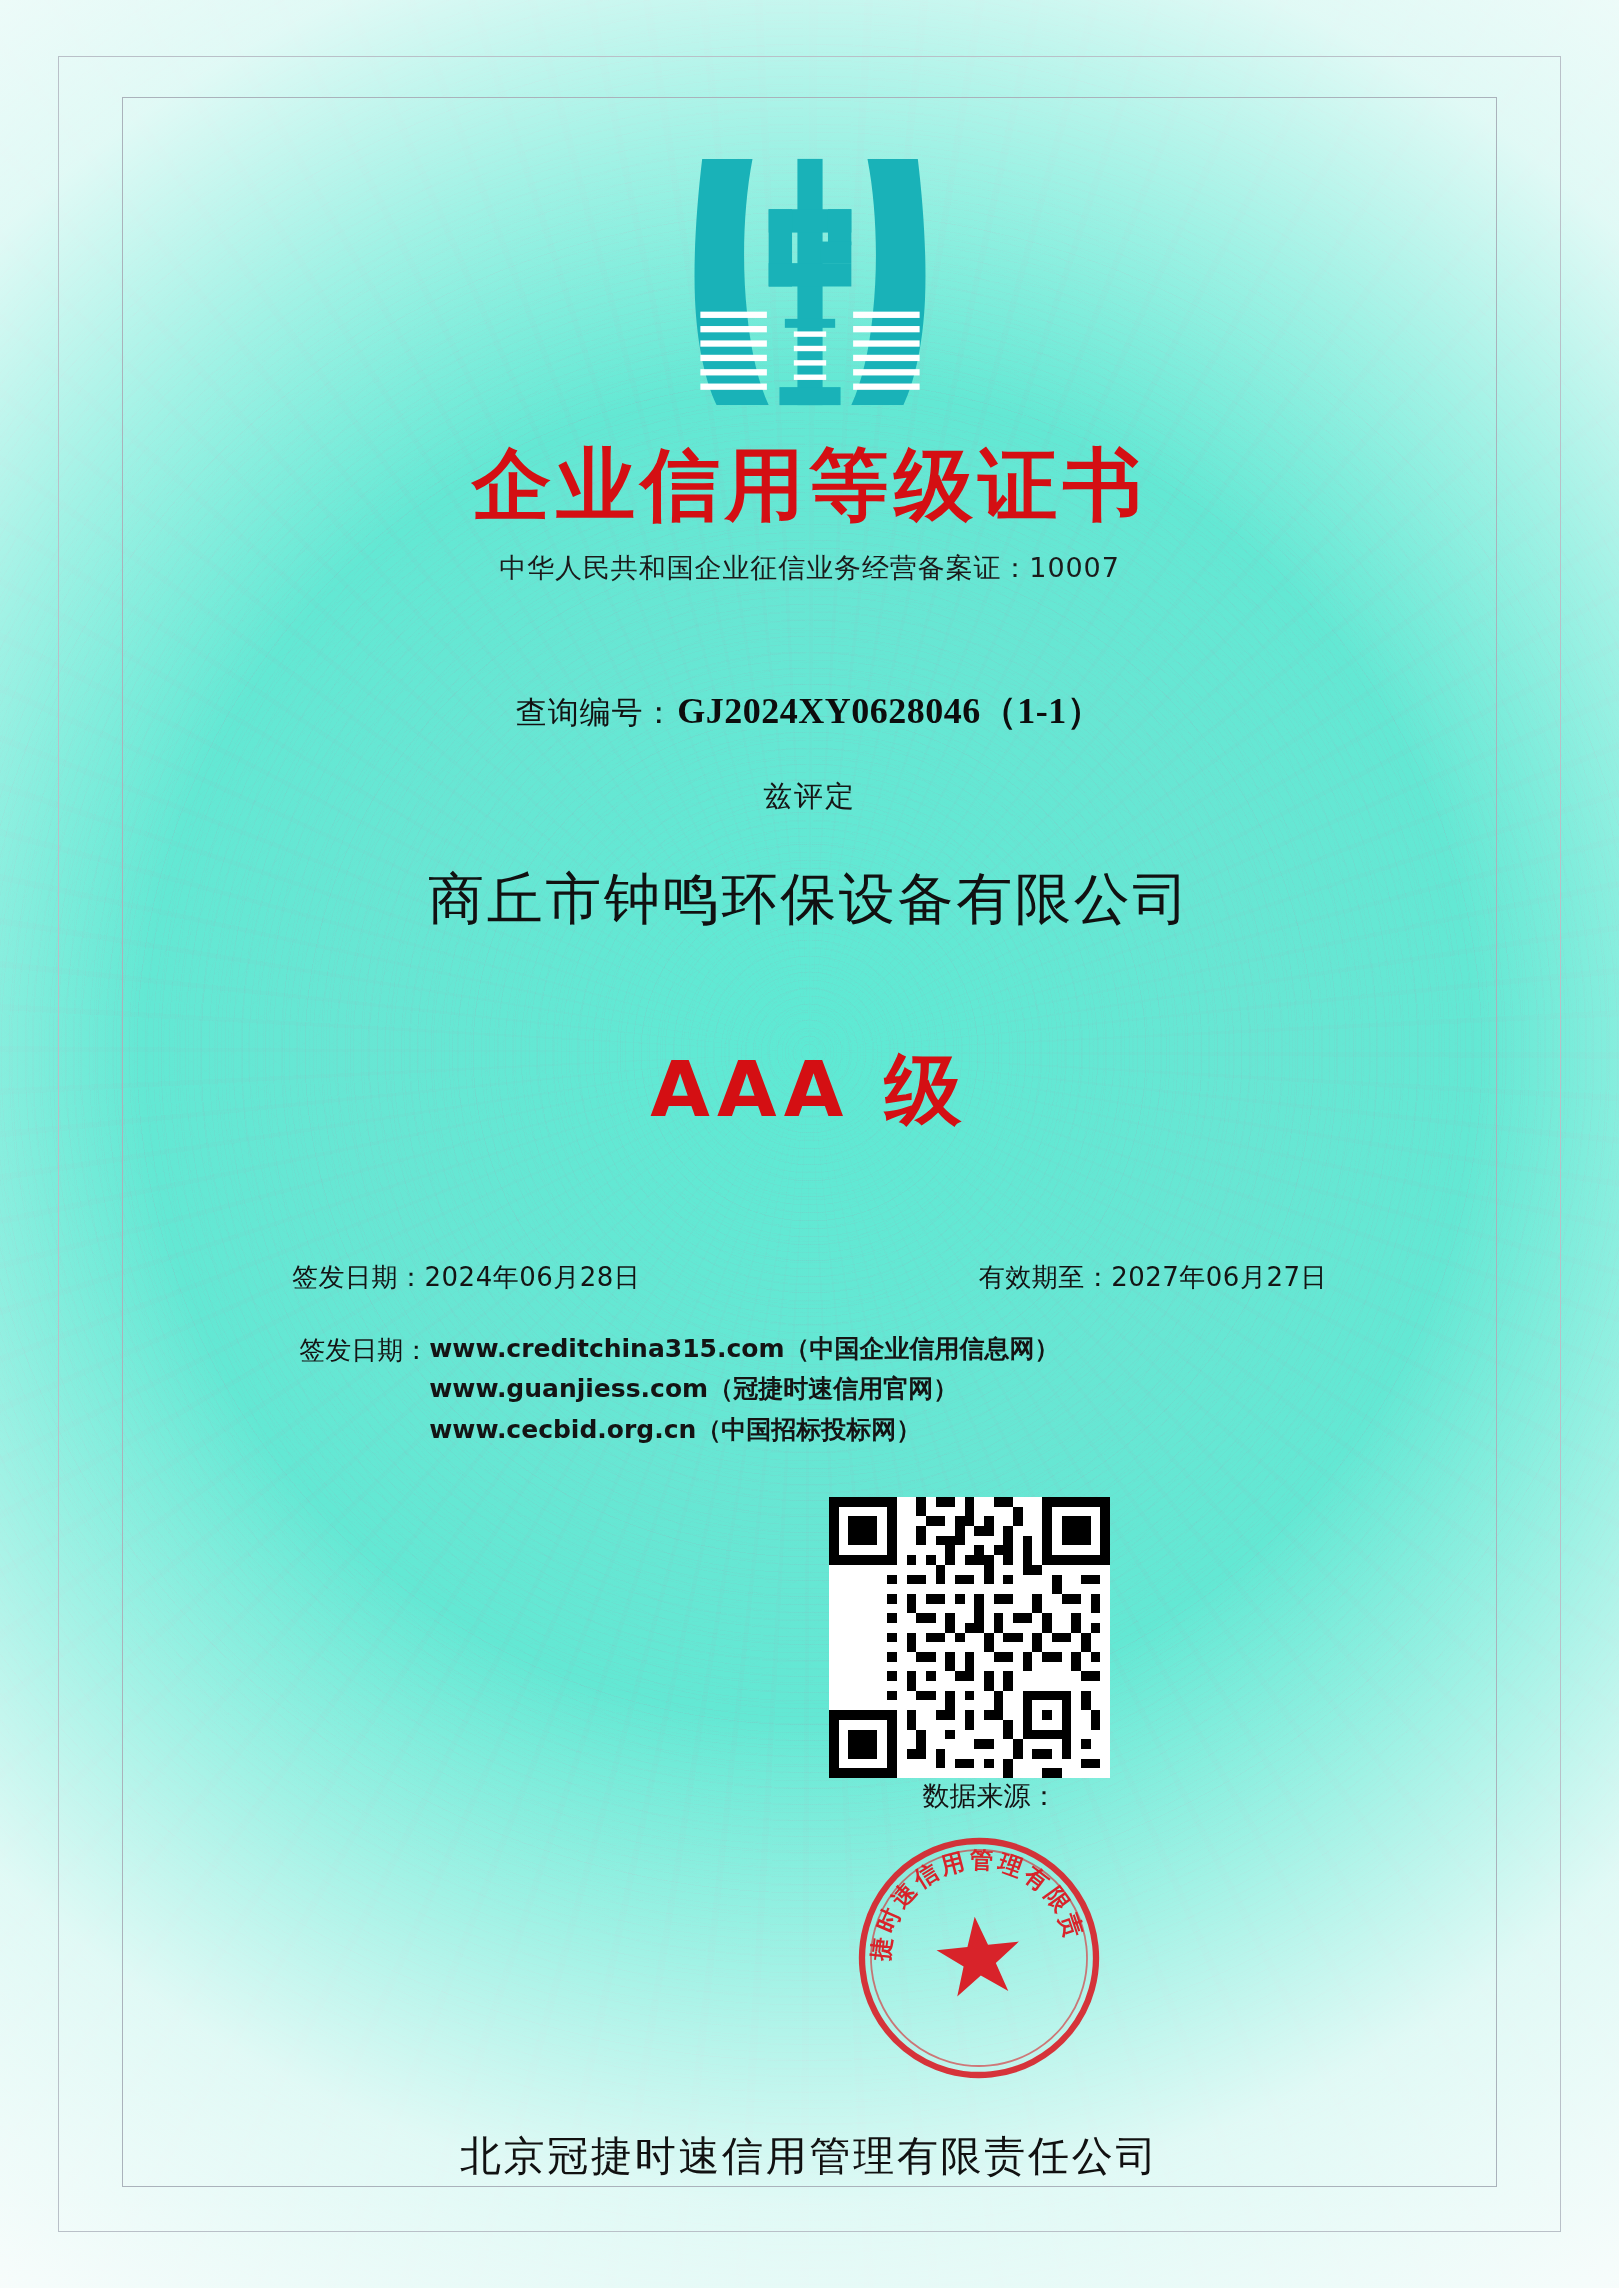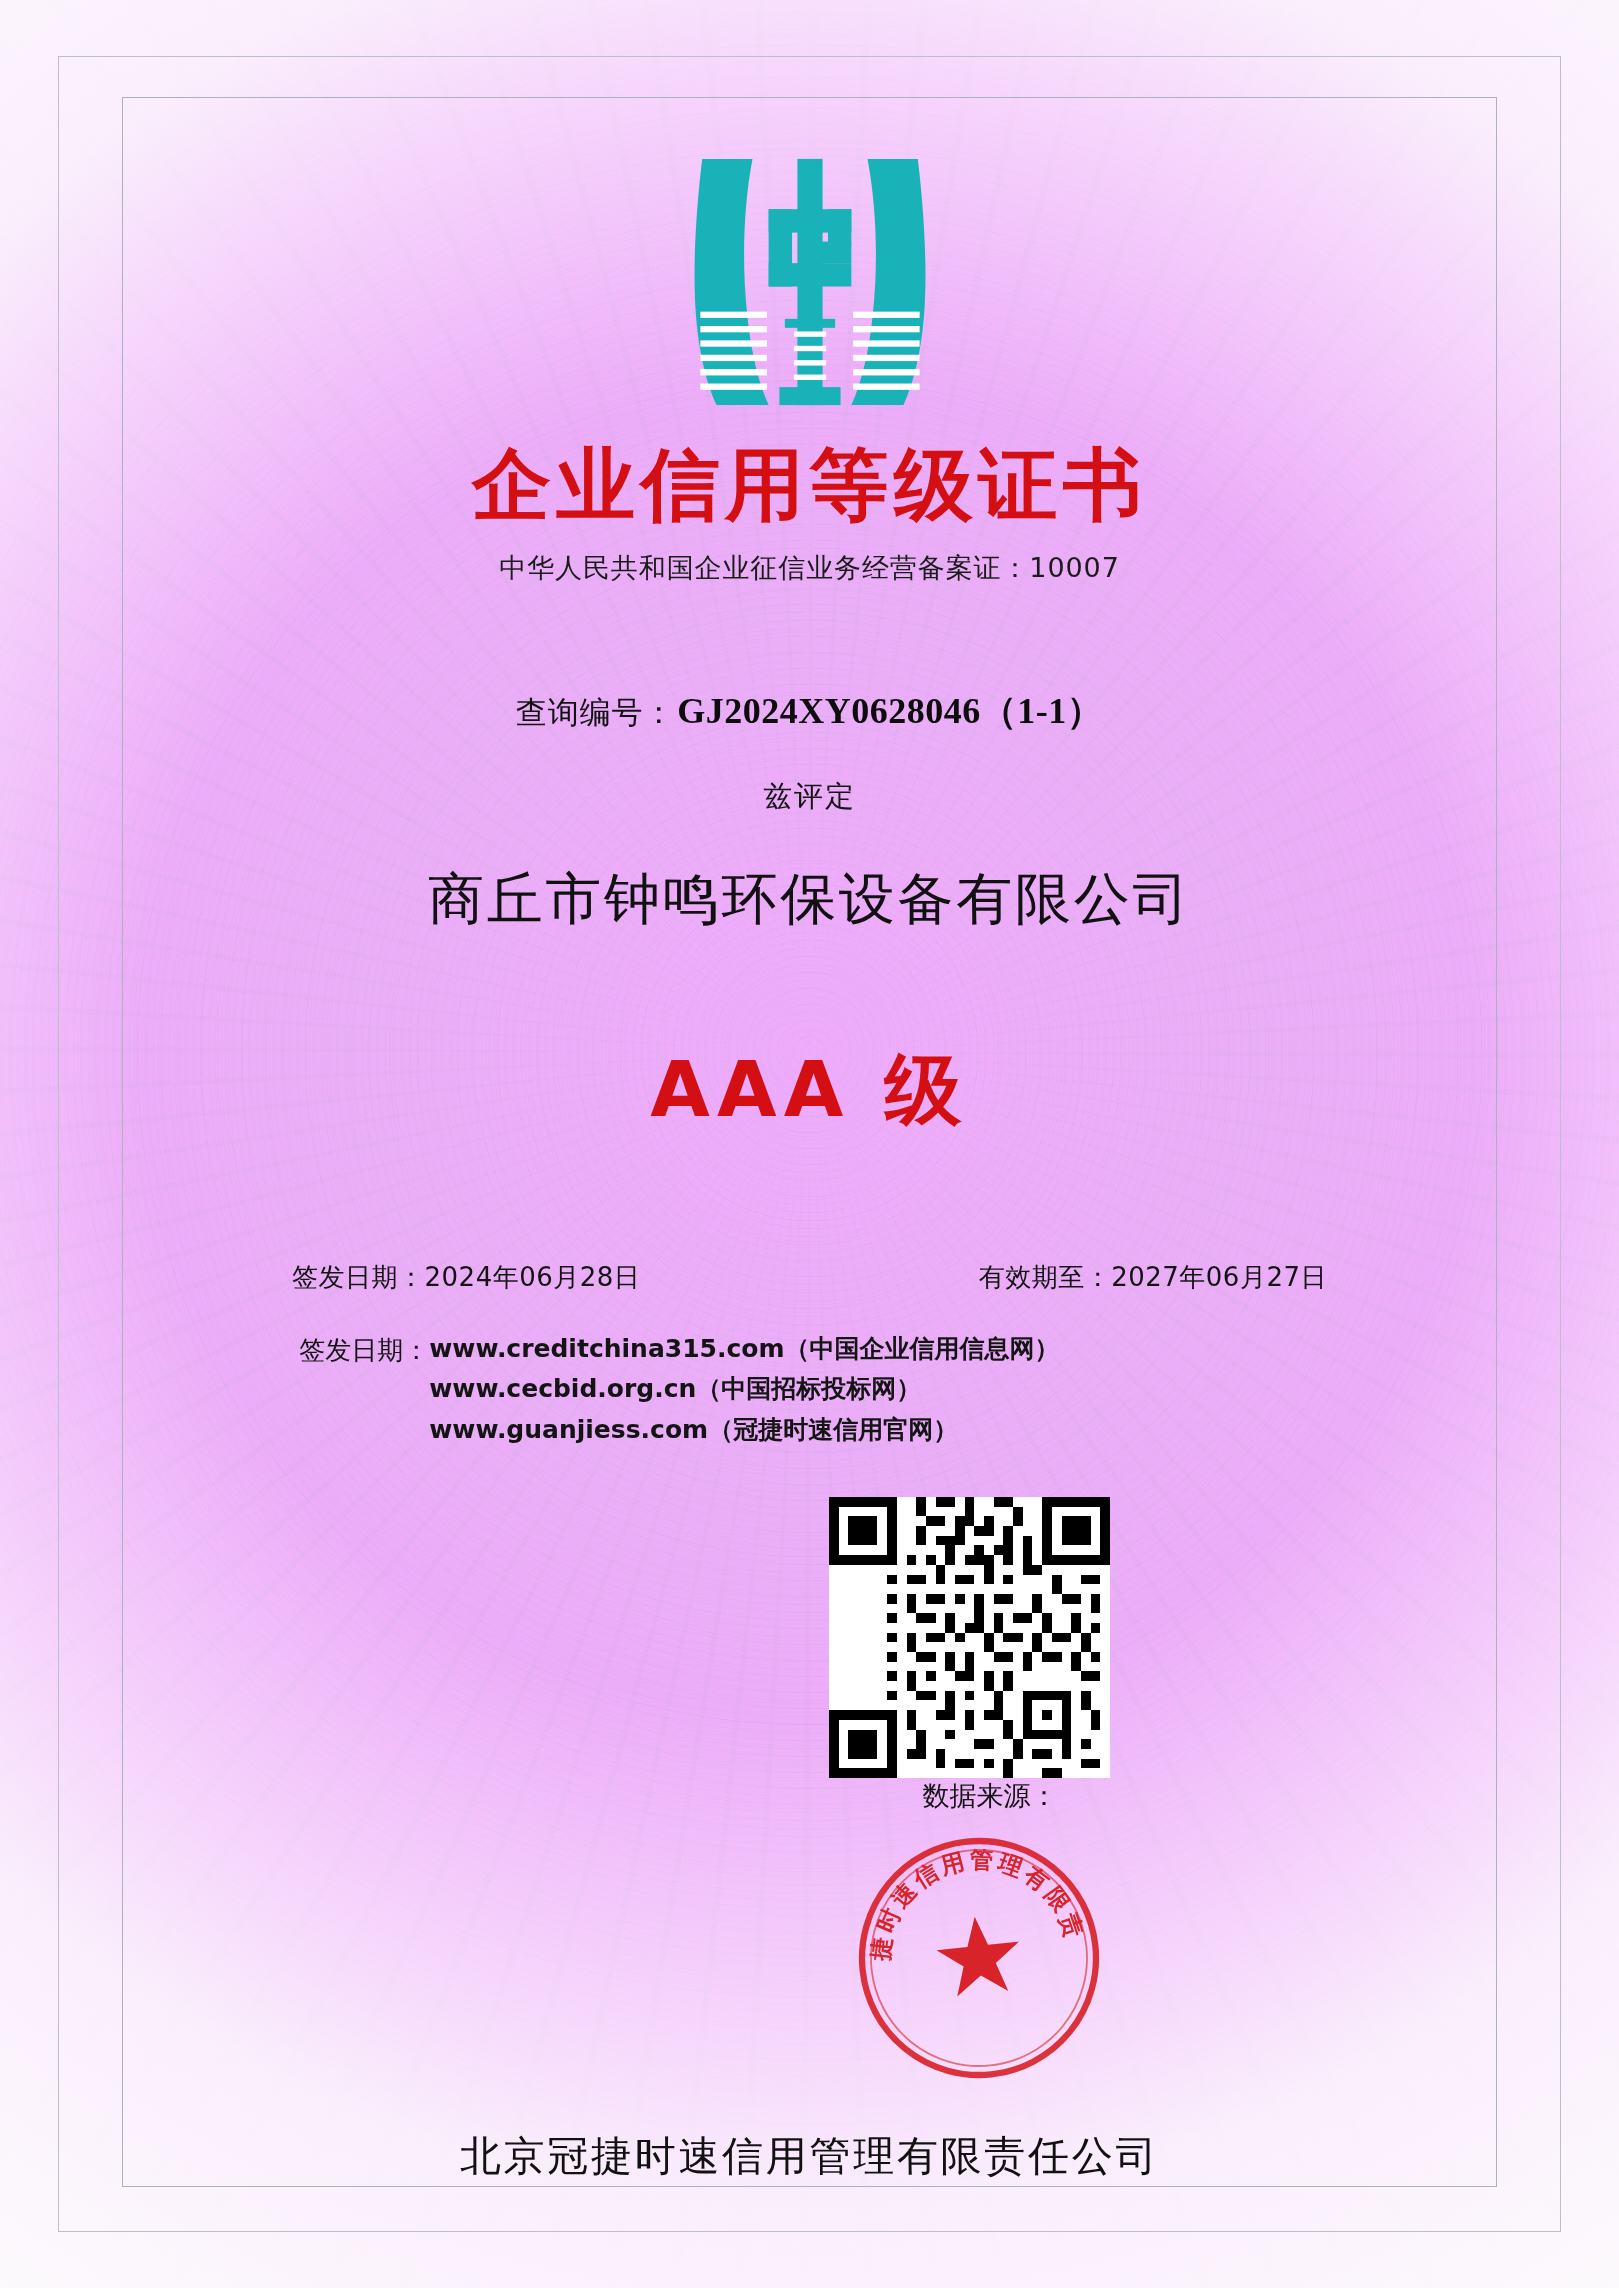"企业信用等级证书" .certificate { background: #f0abfc -> #5eead4 }
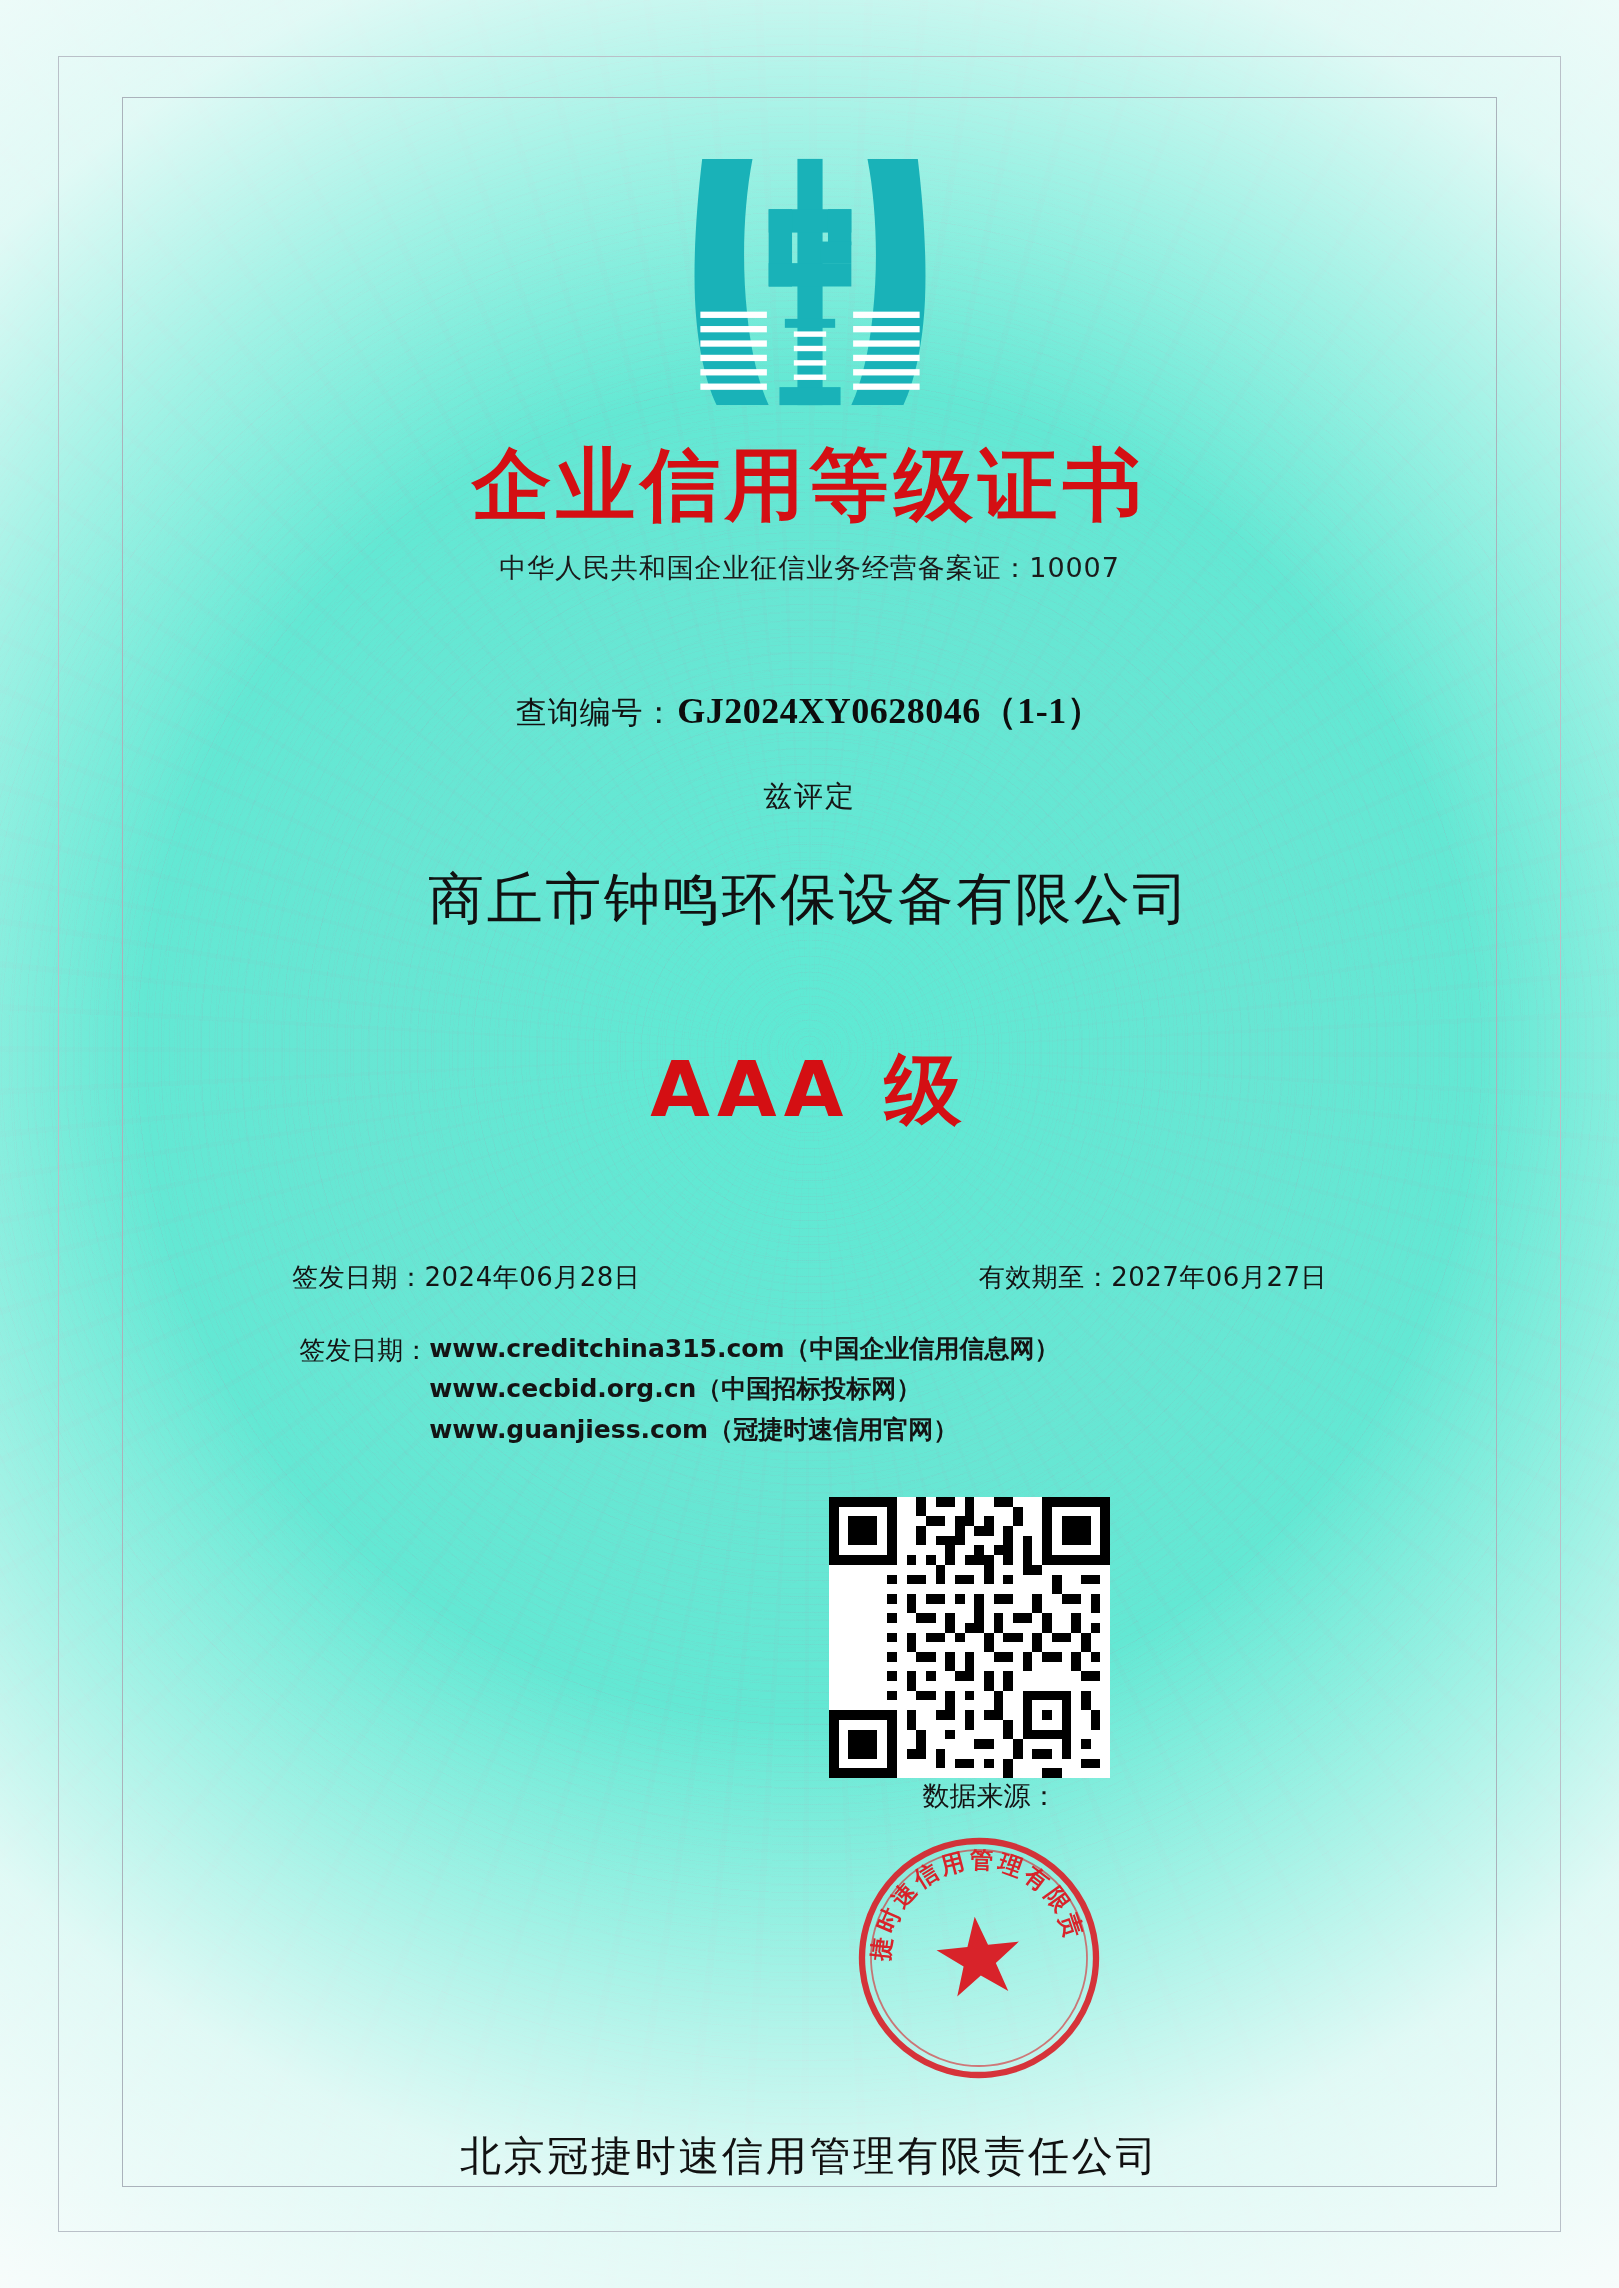"www.cecbid.org.cn（中国招标投标网）" span.addr-line { order: before "www.guanjiess.com（冠捷时速信用官网）" -> after "www.guanjiess.com（冠捷时速信用官网）" }
